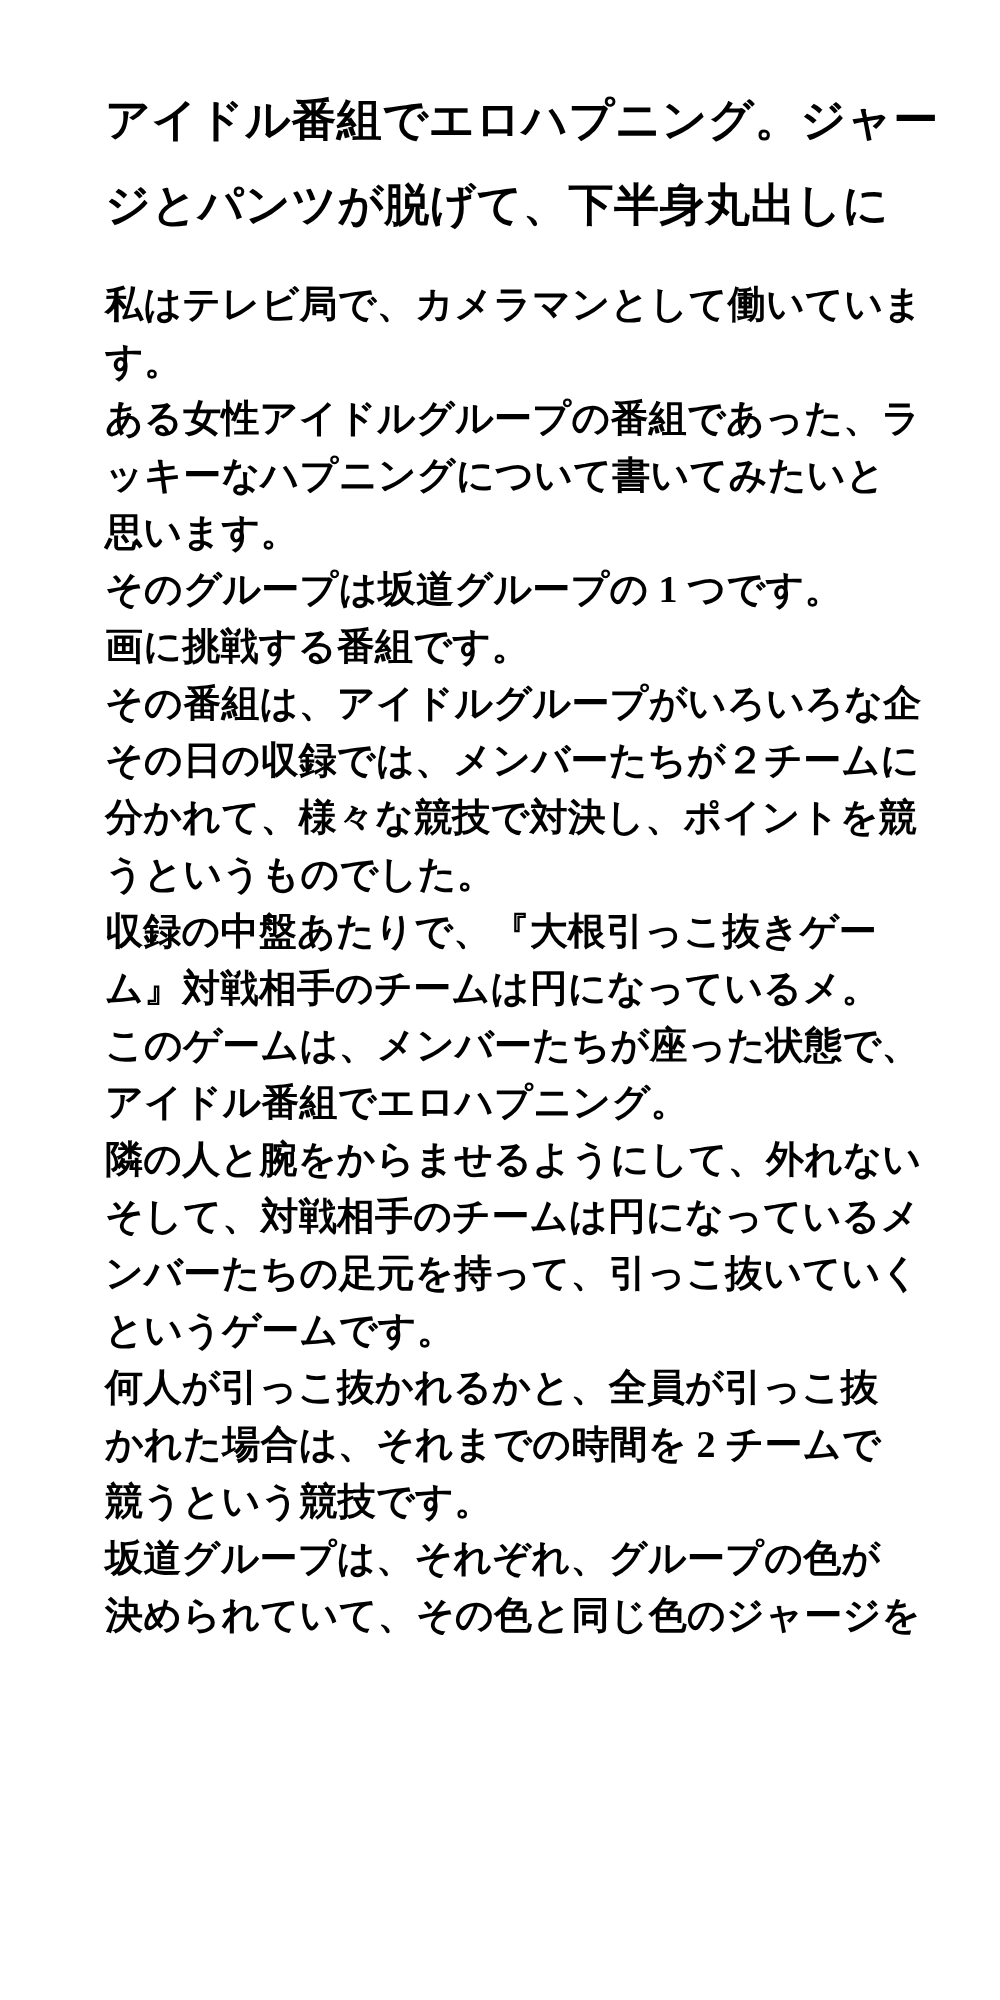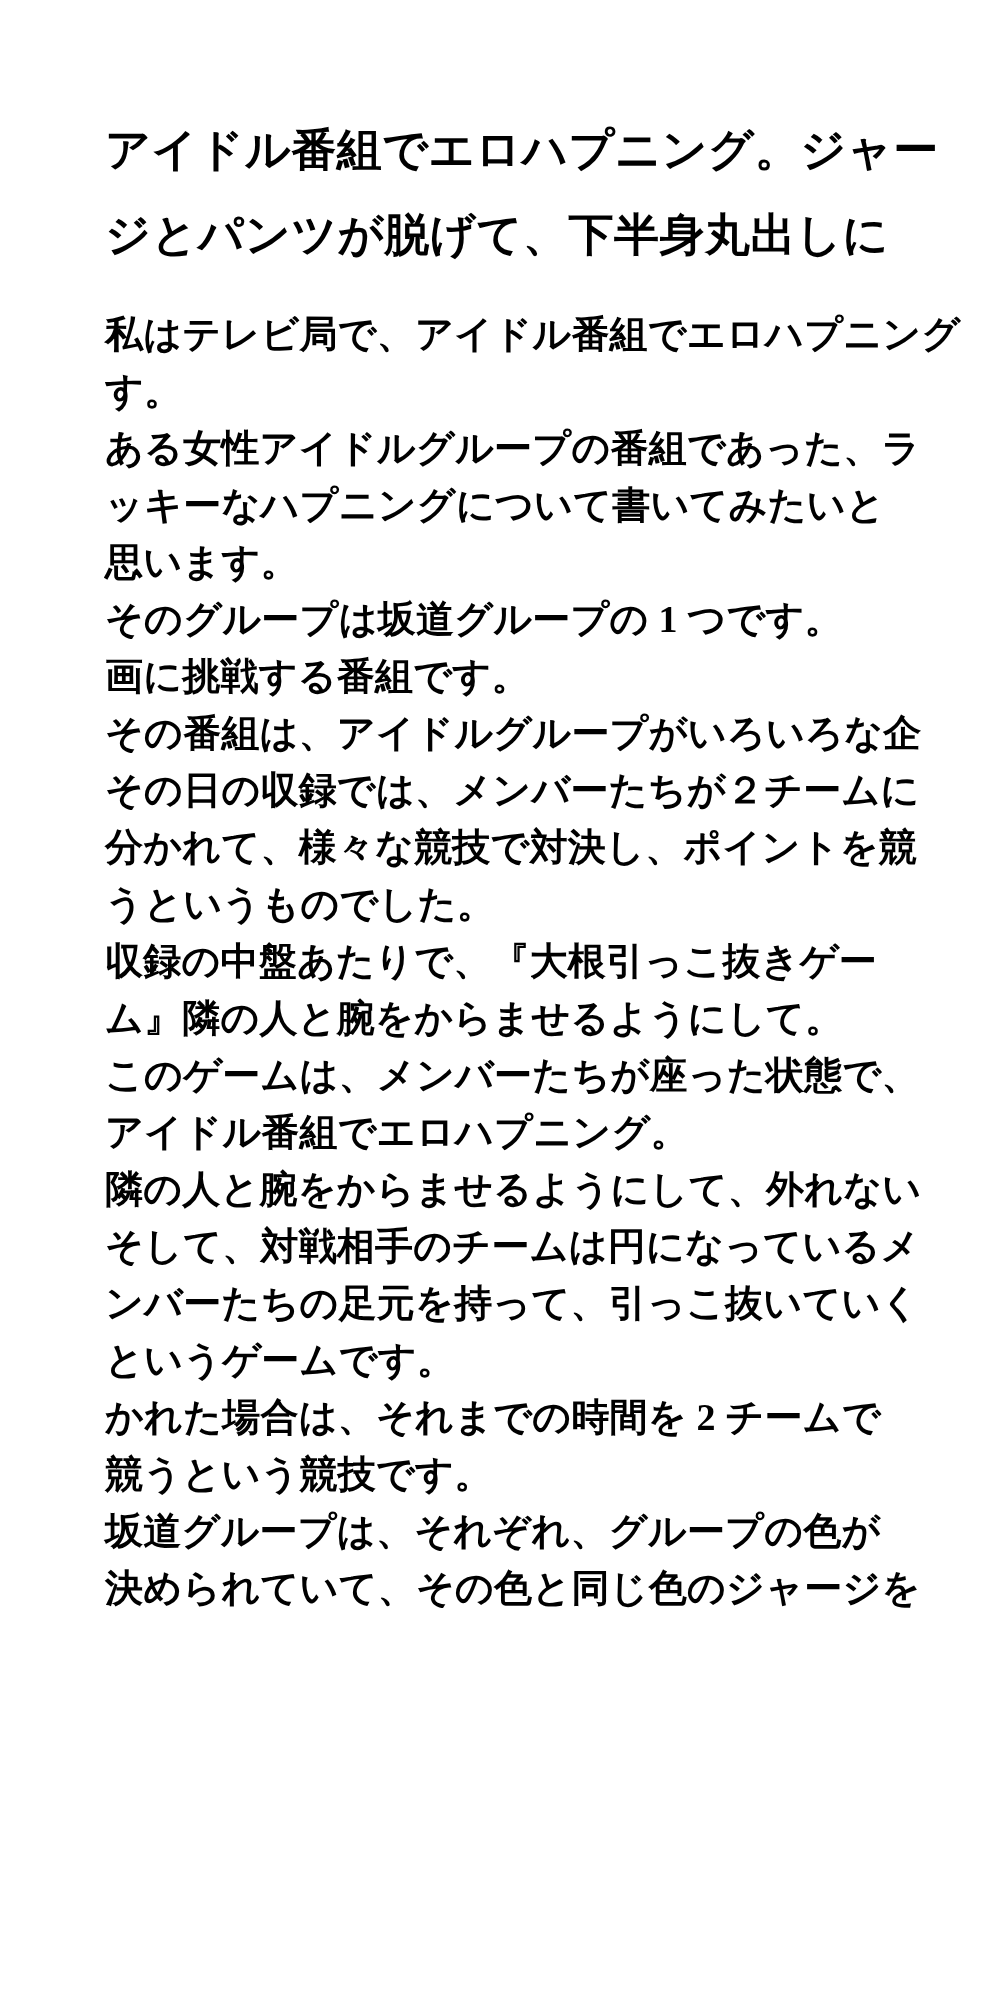"アイドル番組でエロハプニング。ジャー" .page { padding: 108px 95px 0 105px -> 78px 95px 0 105px }
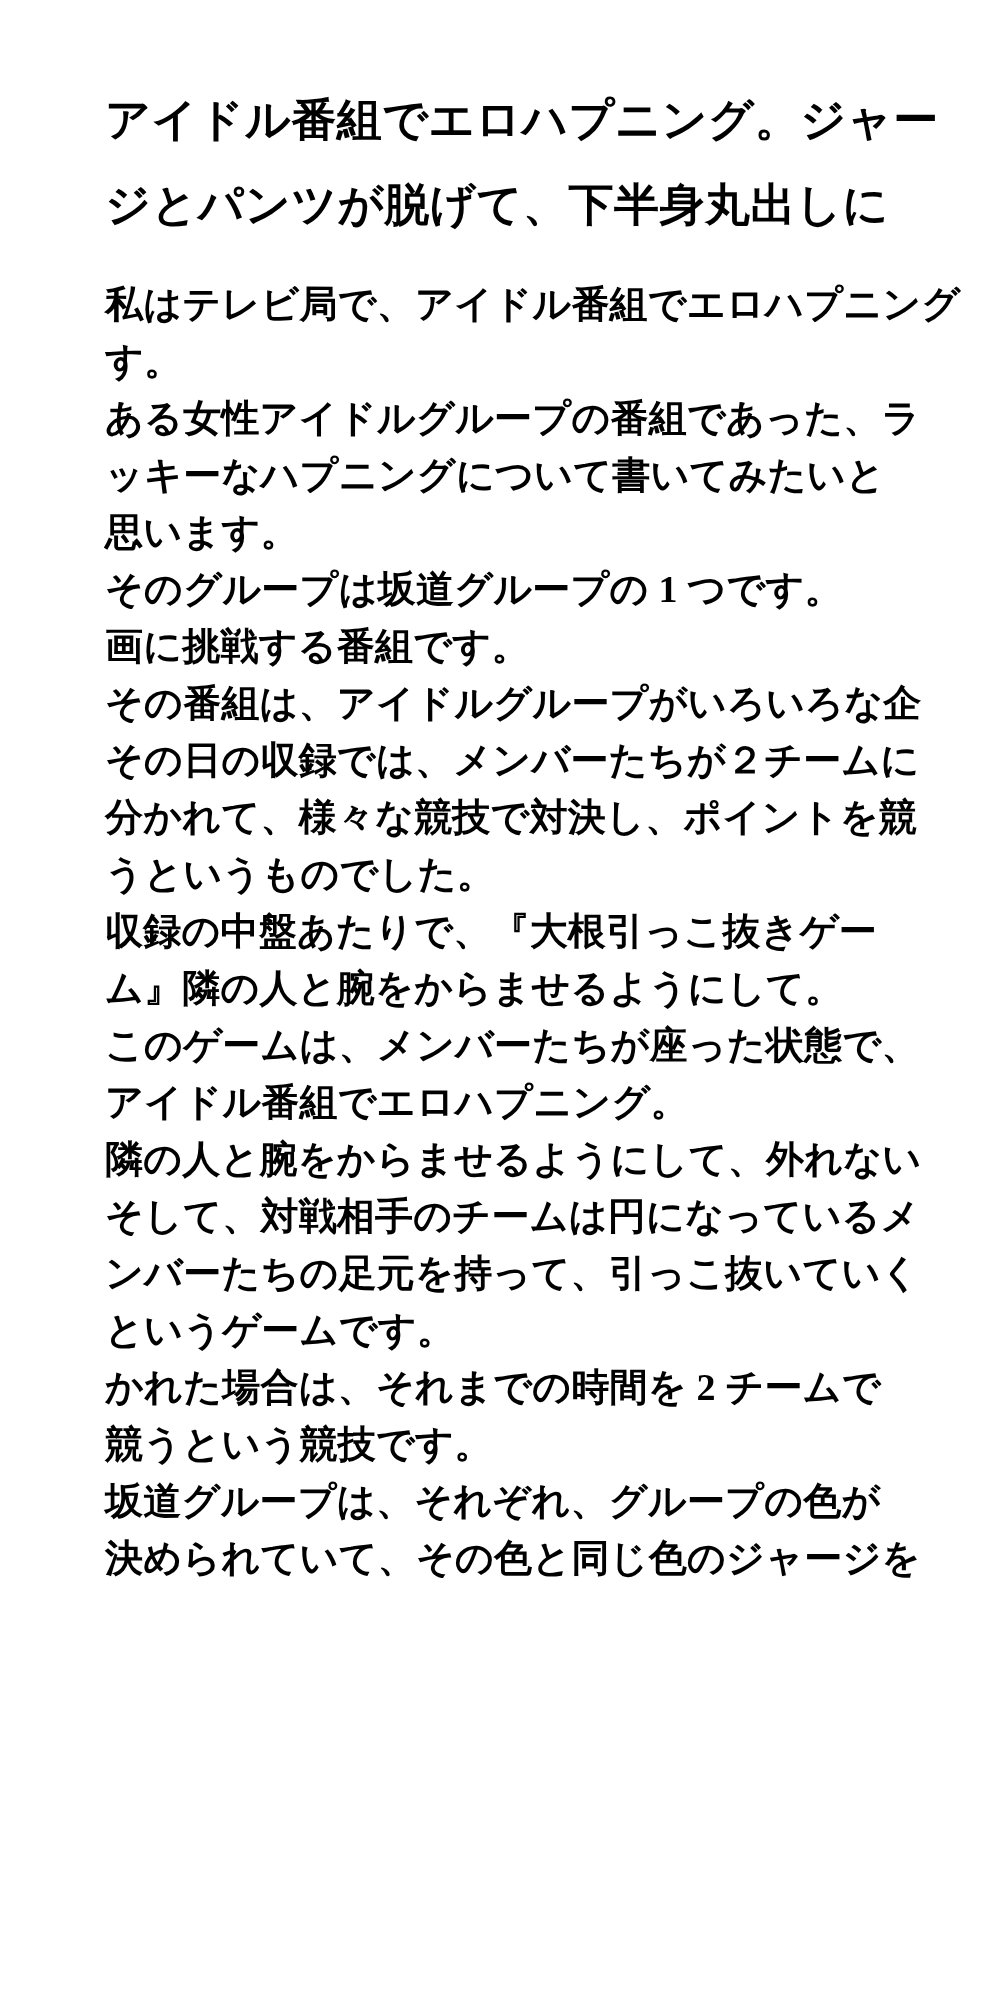"私はテレビ局で、アイドル番組でエロハプニング" div.line { text: アイドル番組でエロハプニング -> カメラマンとして働いていま }
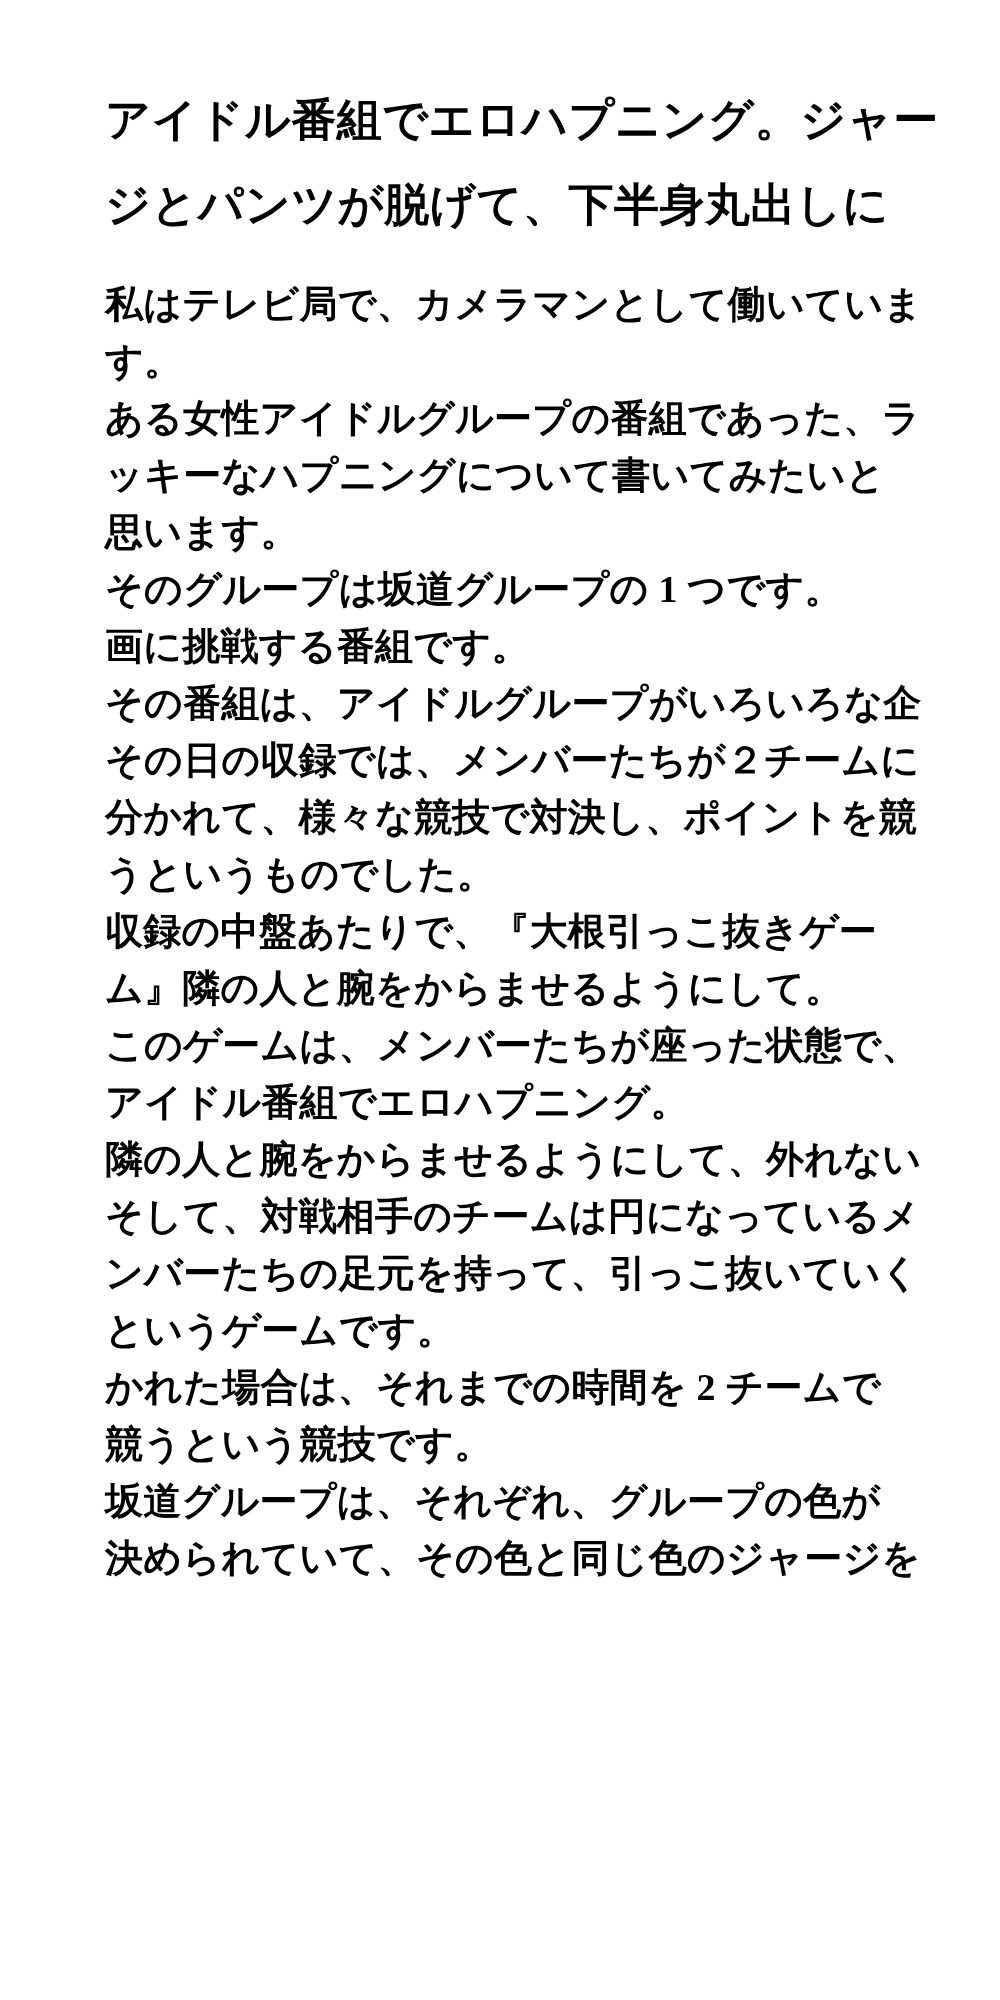"ム』隣の人と腕をからませるようにして。" div.line { text: 隣の人と腕をからませるようにして -> 対戦相手のチームは円になっているメ }
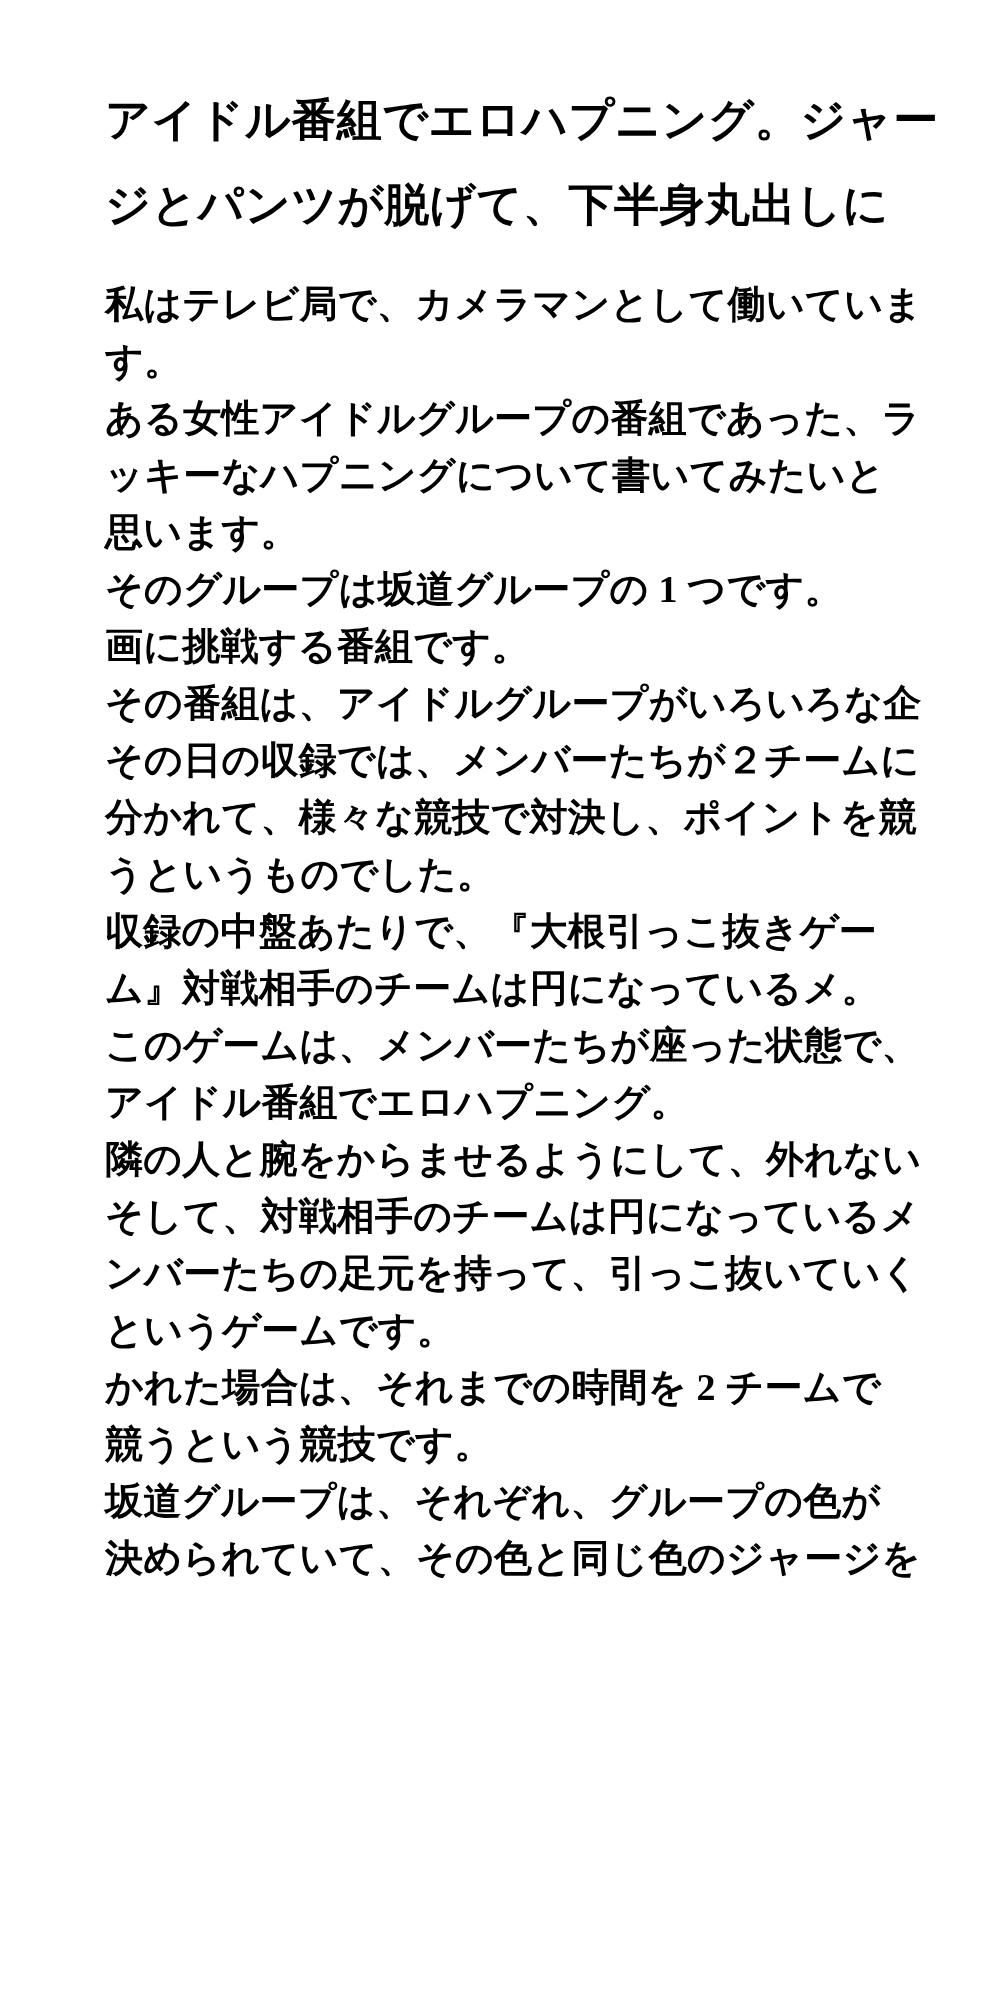"何人が引っこ抜かれるかと、全員が引っこ抜" div.line { html: none -> <div>何人が引っこ抜かれるかと、全員が引っこ抜</div> }
